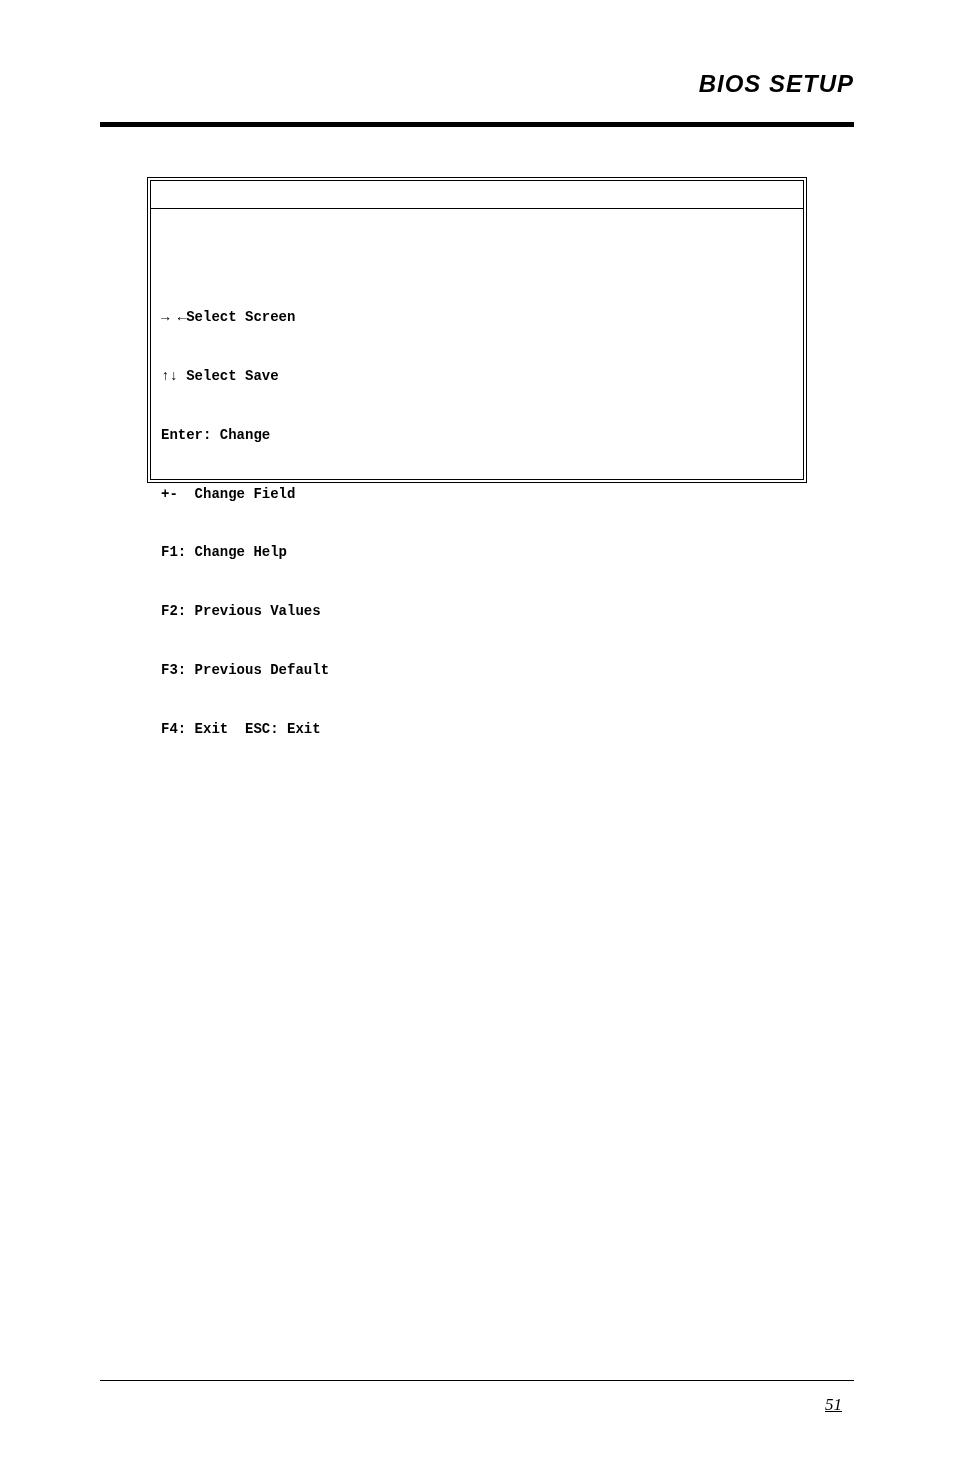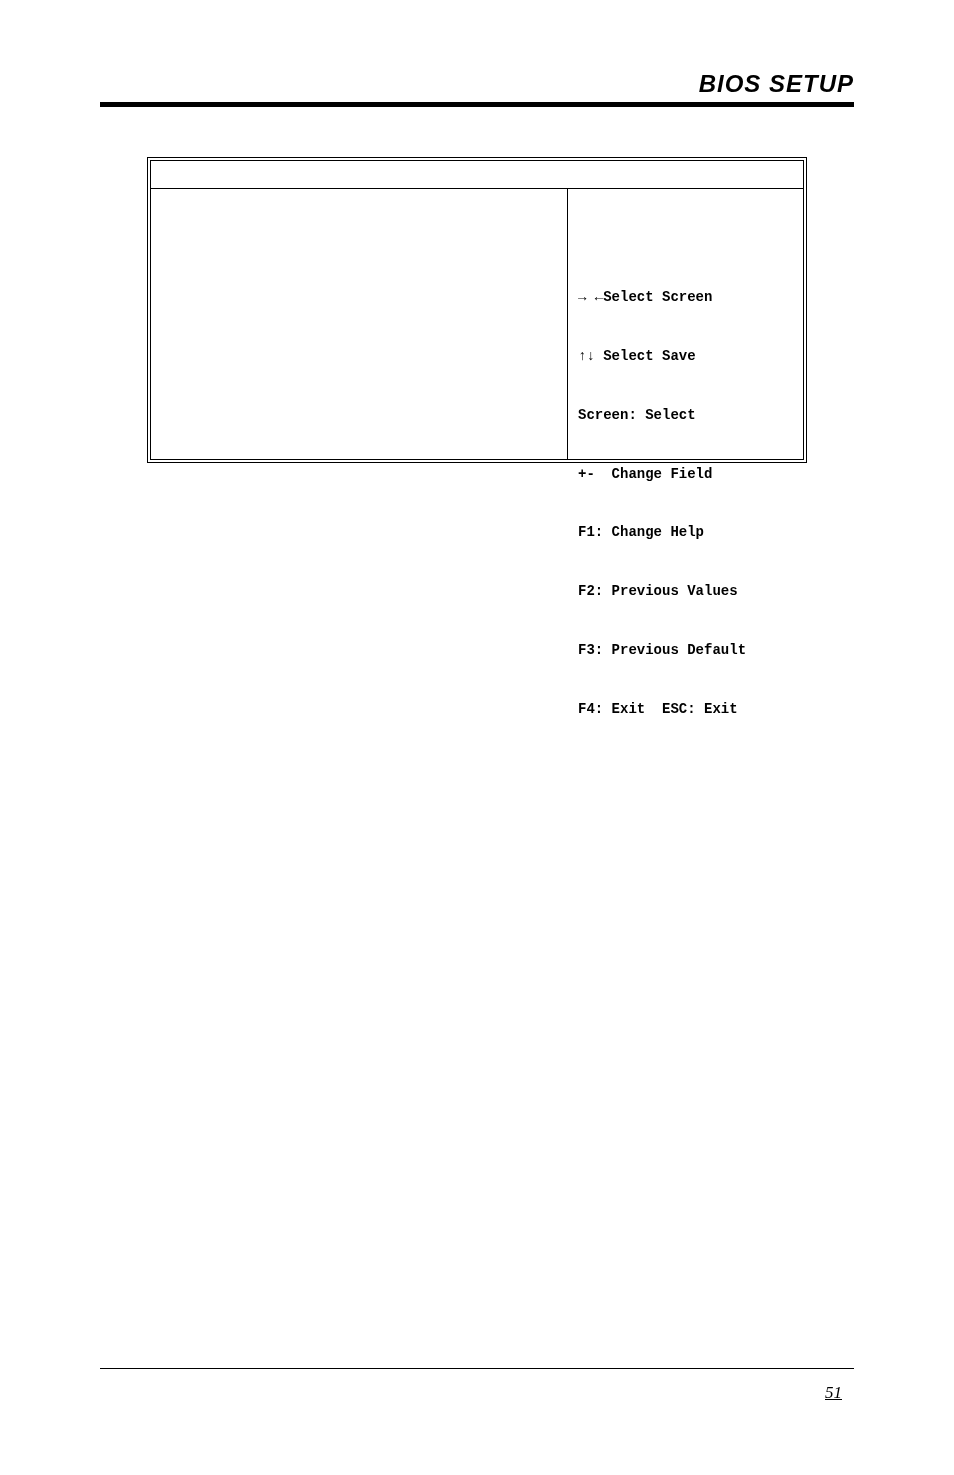"BIOS SETUP" .header-area { margin-bottom: 4px -> 24px }
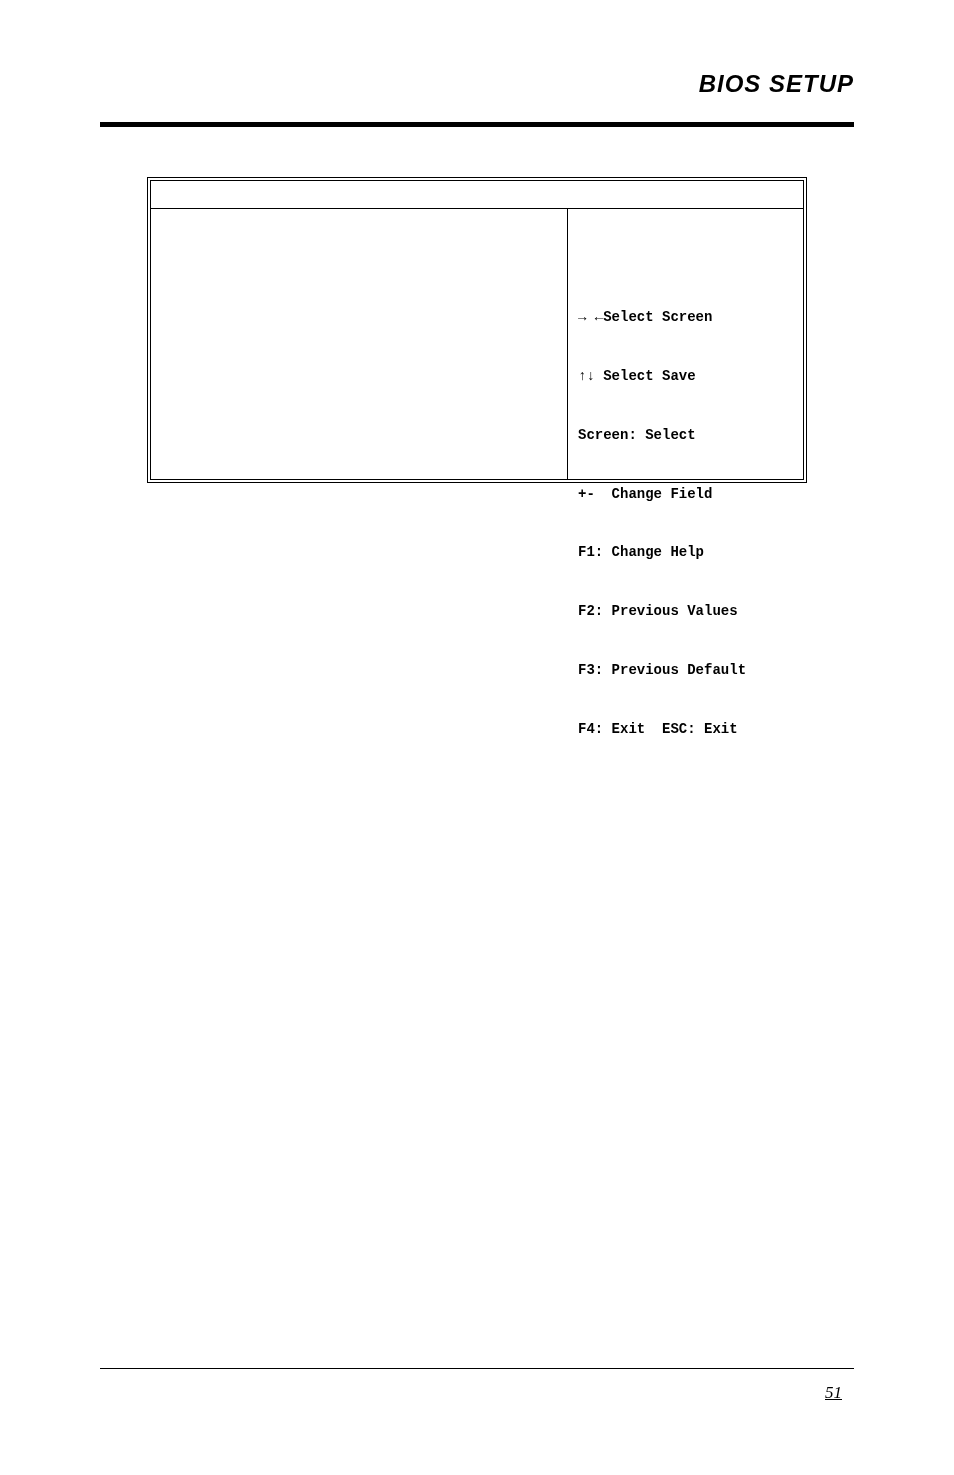"→ ←Select Screen" .bios-body { flex-direction: none -> column }
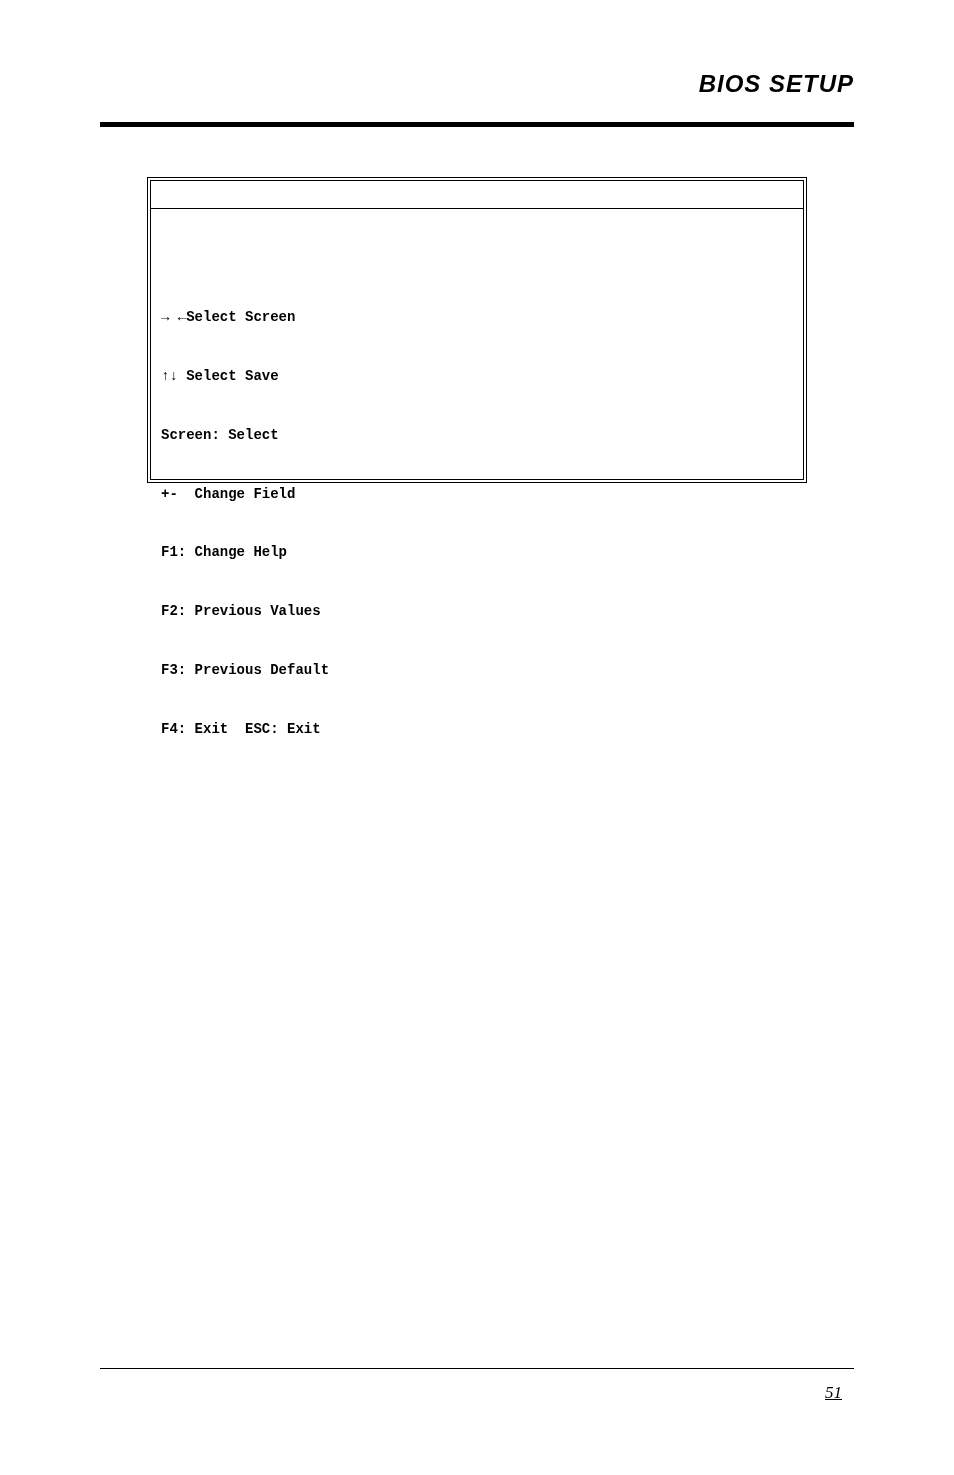"Screen: Select" span.line { text: Screen: Select -> Enter: Change }
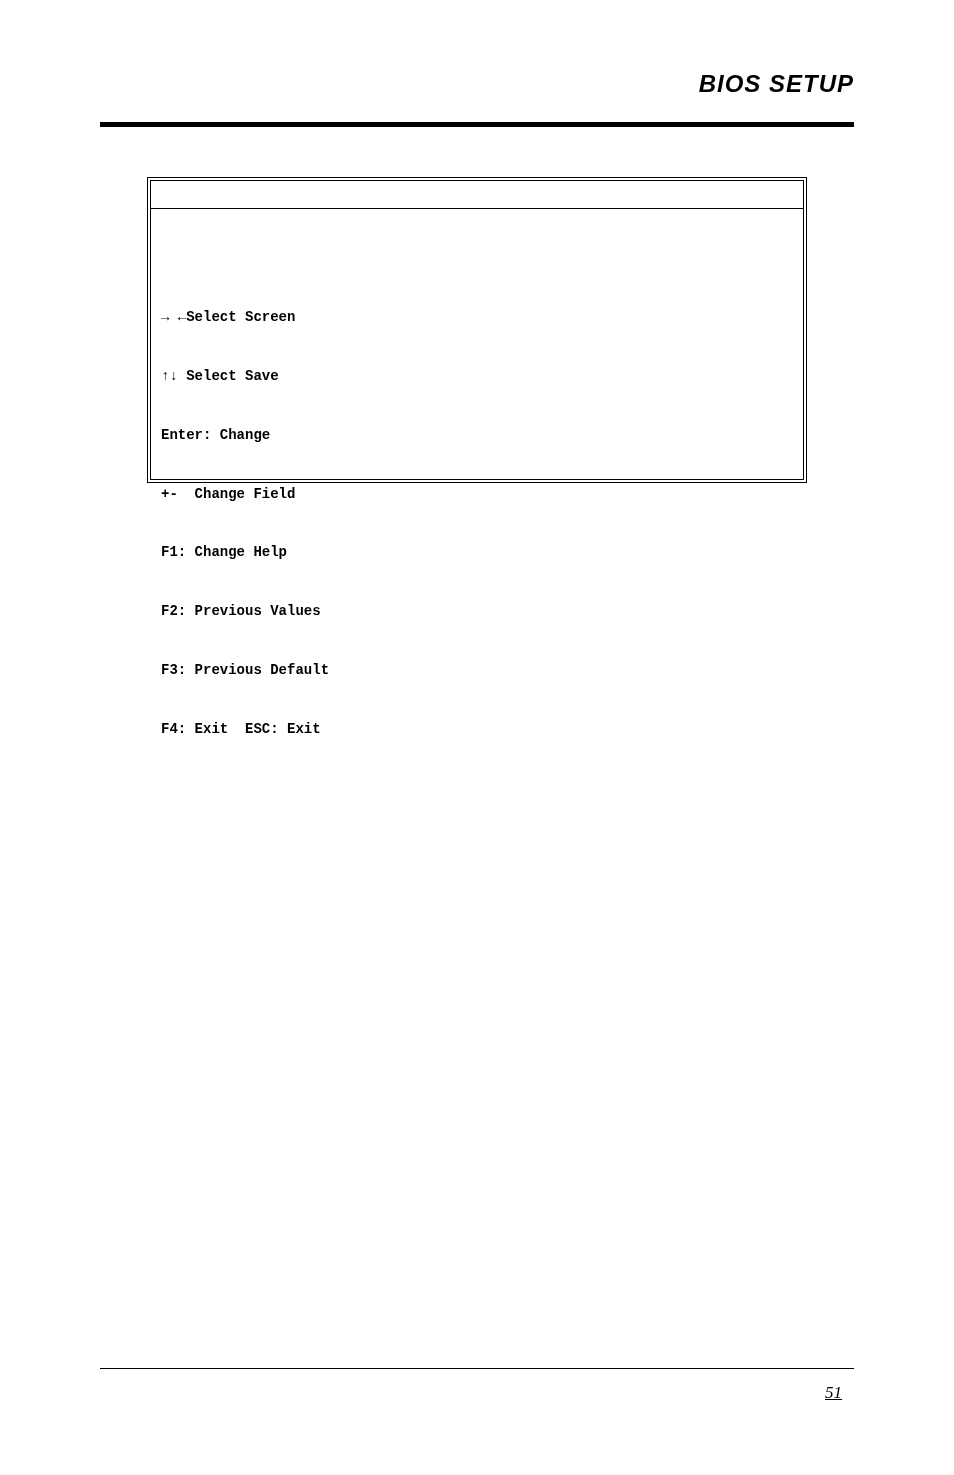"51" .footer-area { bottom: 72px -> 60px }
